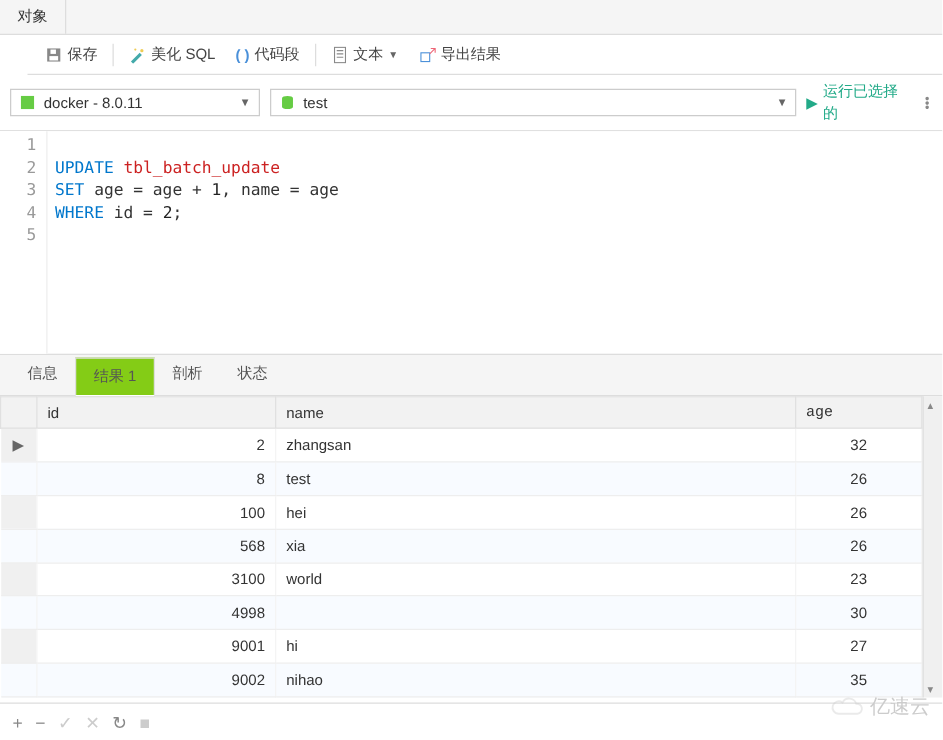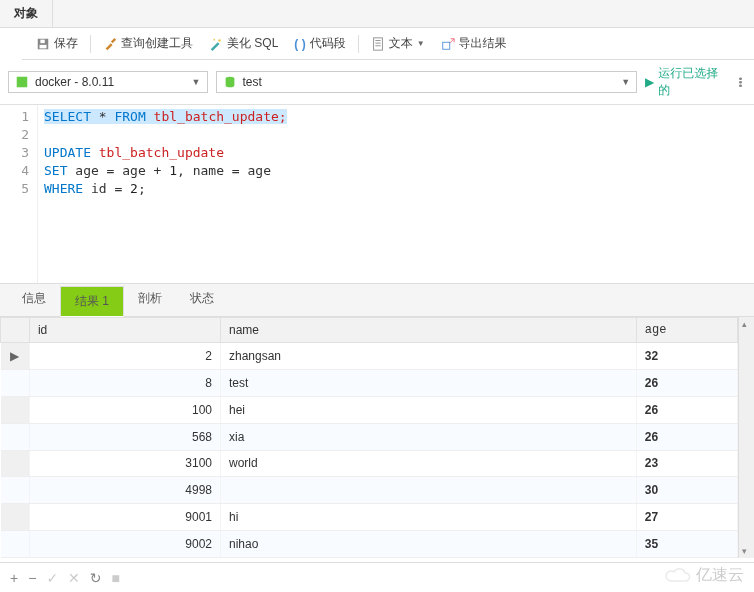"对象" .top-tab { font-weight: bold -> none }
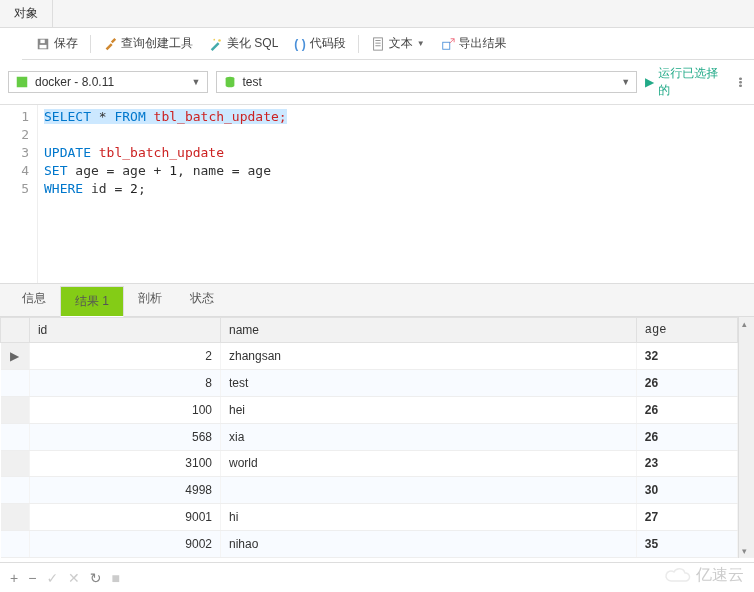"查询创建工具" div.tb-item { html: <div> <svg> <path></path> </svg> <span>查询创建工具</span> </div> -> none }
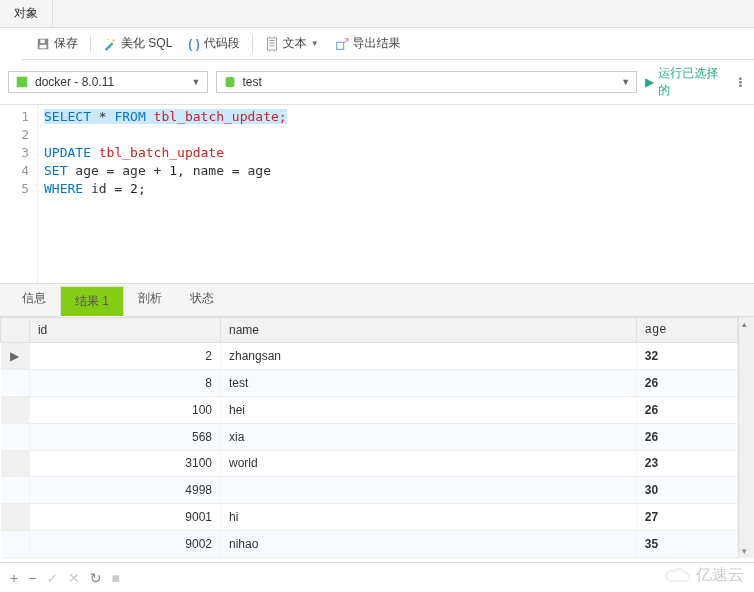"SELECT * FROM tbl_batch_update;" div { html: <div><span>SELECT</span><span> * </span><span>FROM</span><span> tbl_batch_update;</span></div> -> none }
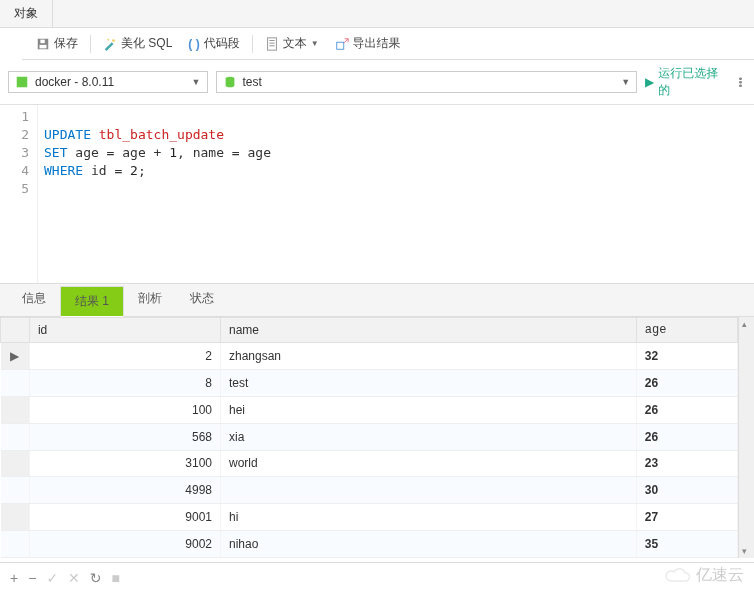"32" .col-age { font-weight: bold -> none; text-align: left -> center }
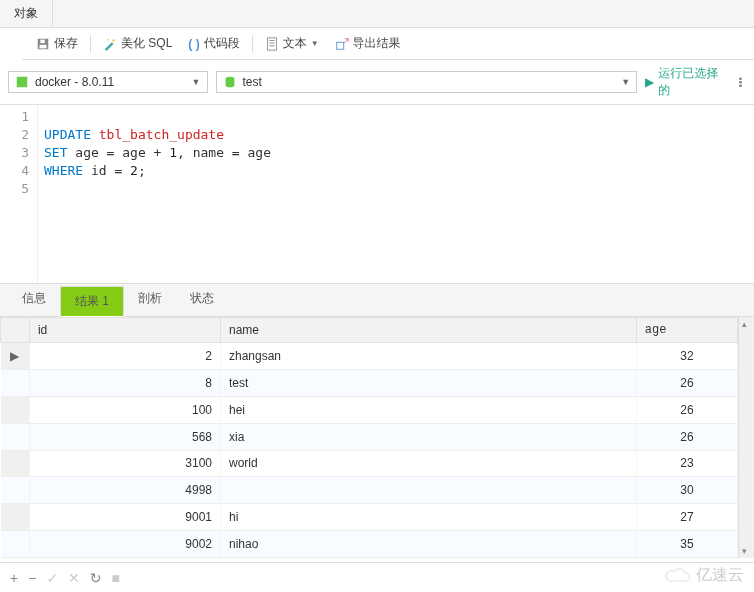"亿速云" .watermark { bottom: 6px -> 16px }
